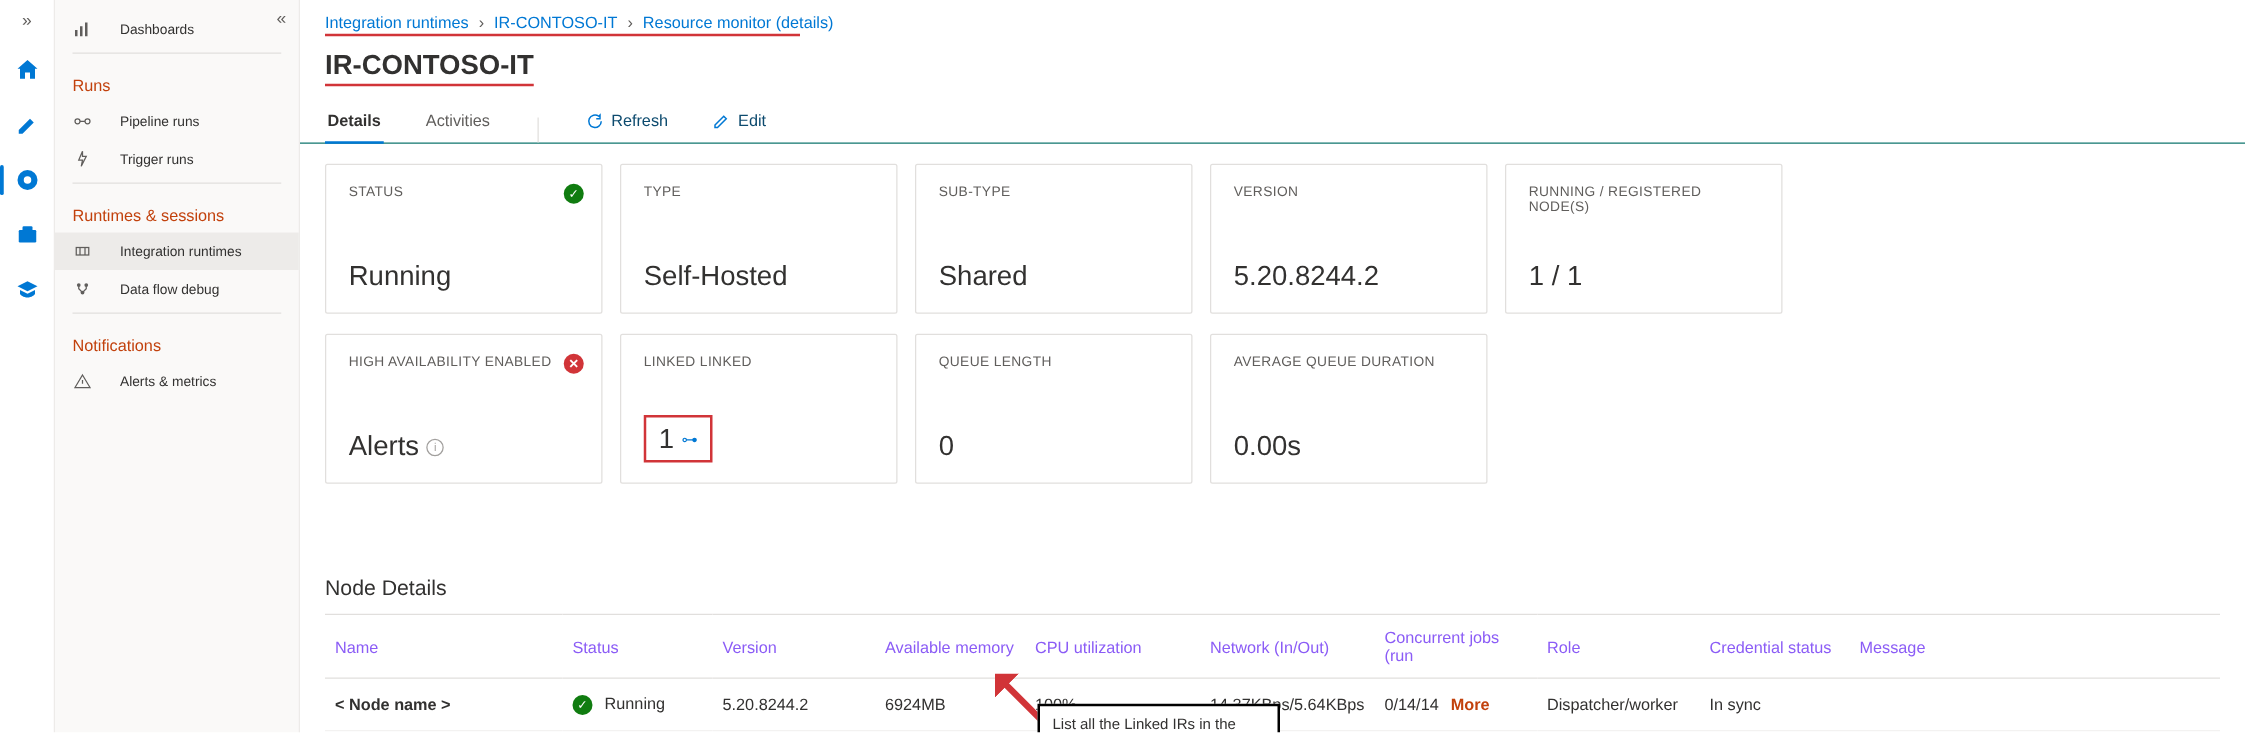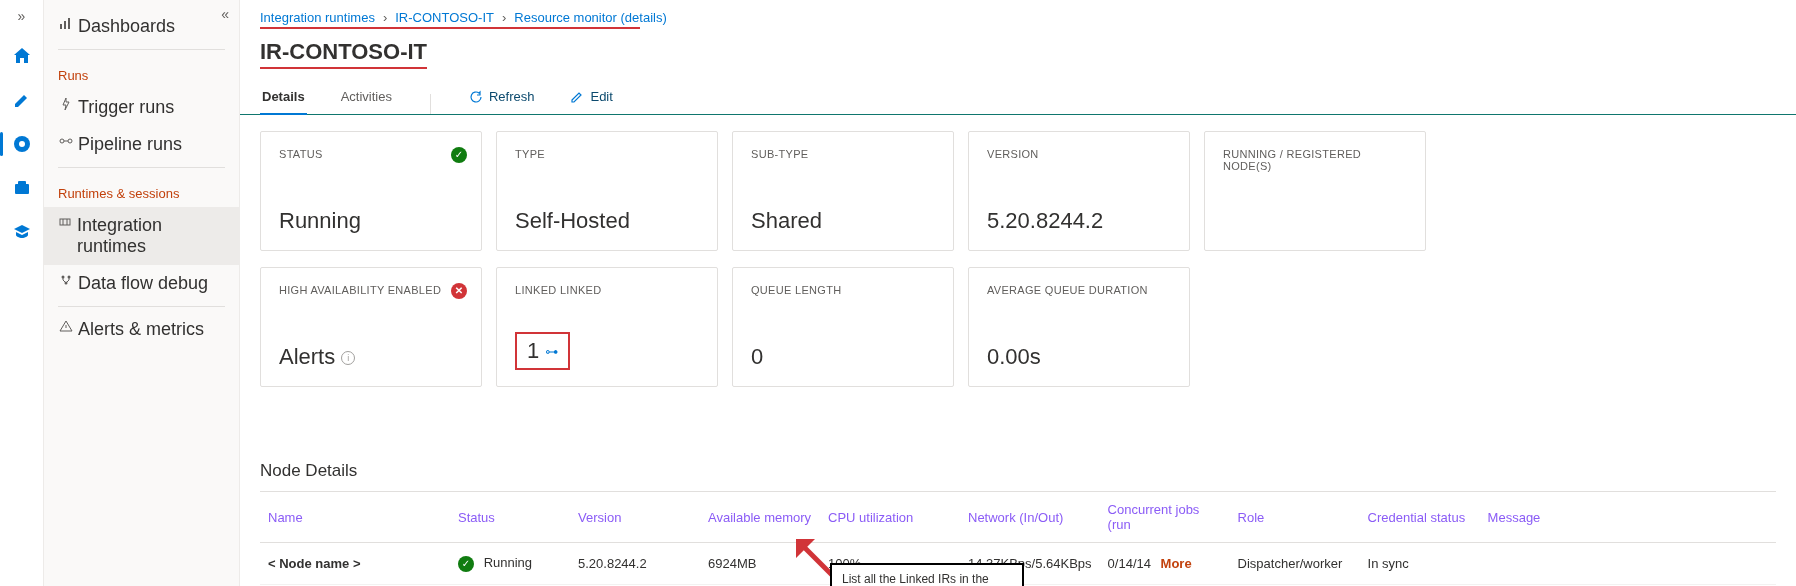"Dashboards" .sidebar-item { align-items: flex-start -> flex-end; font-size: 18px -> 11px; gap: 4px -> 22px }
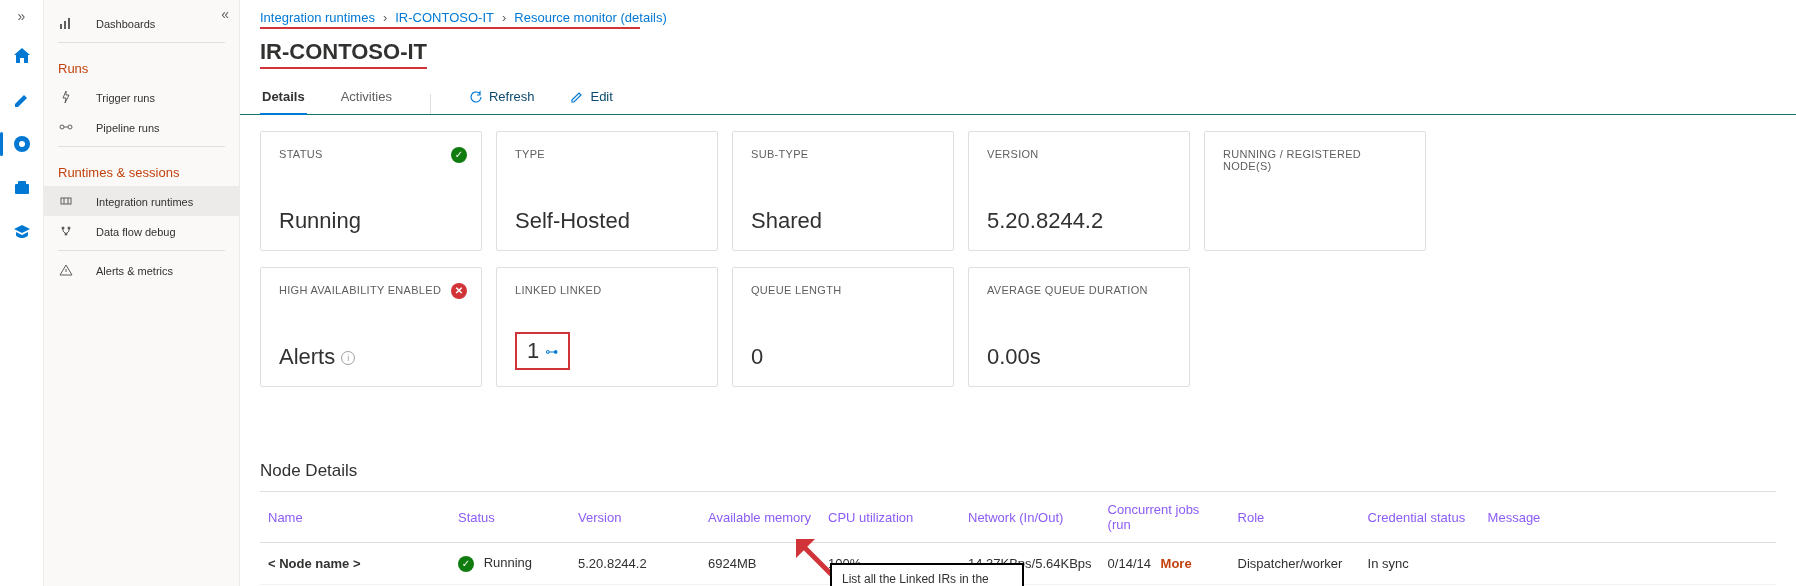"Trigger runs" div.sidebar-item { order: before "Pipeline runs" -> after "Pipeline runs" }
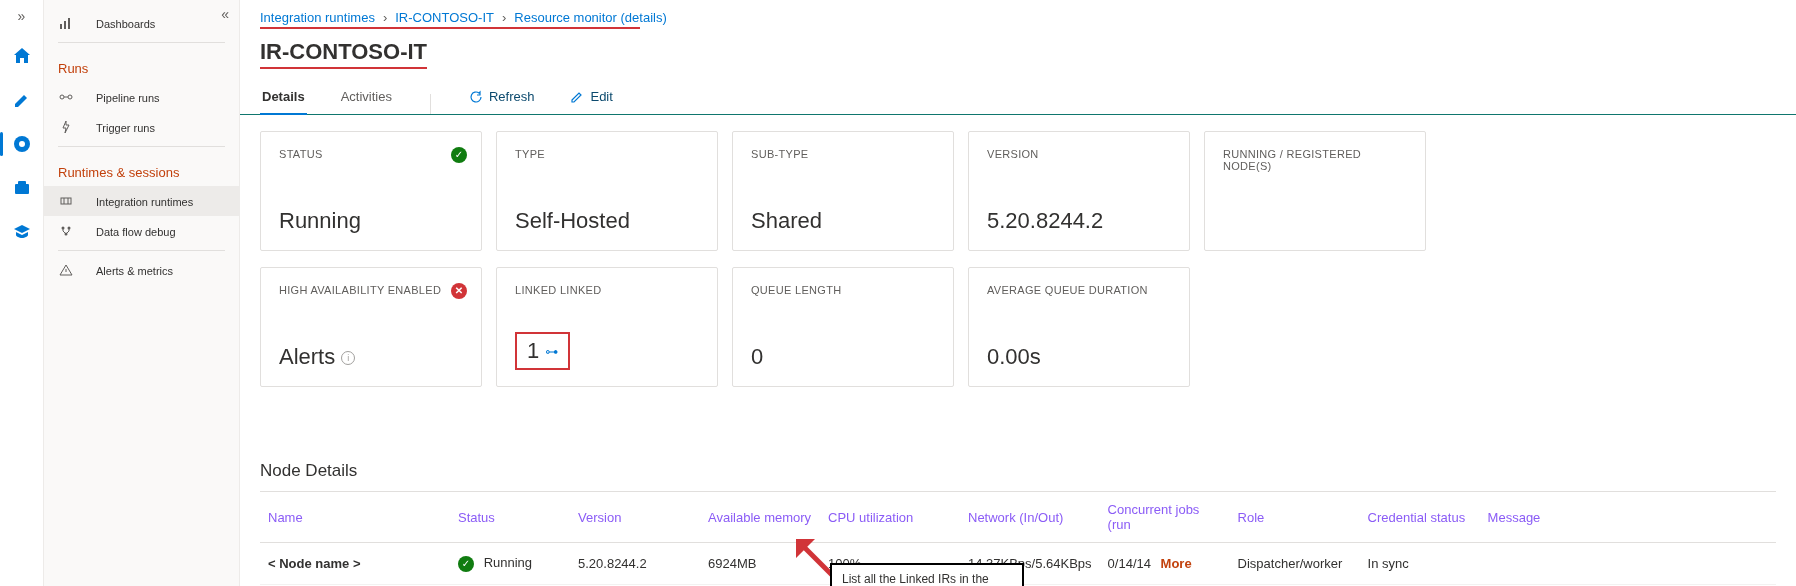"1 / 1" span.card-value { html: none -> <span>1 / 1</span> }
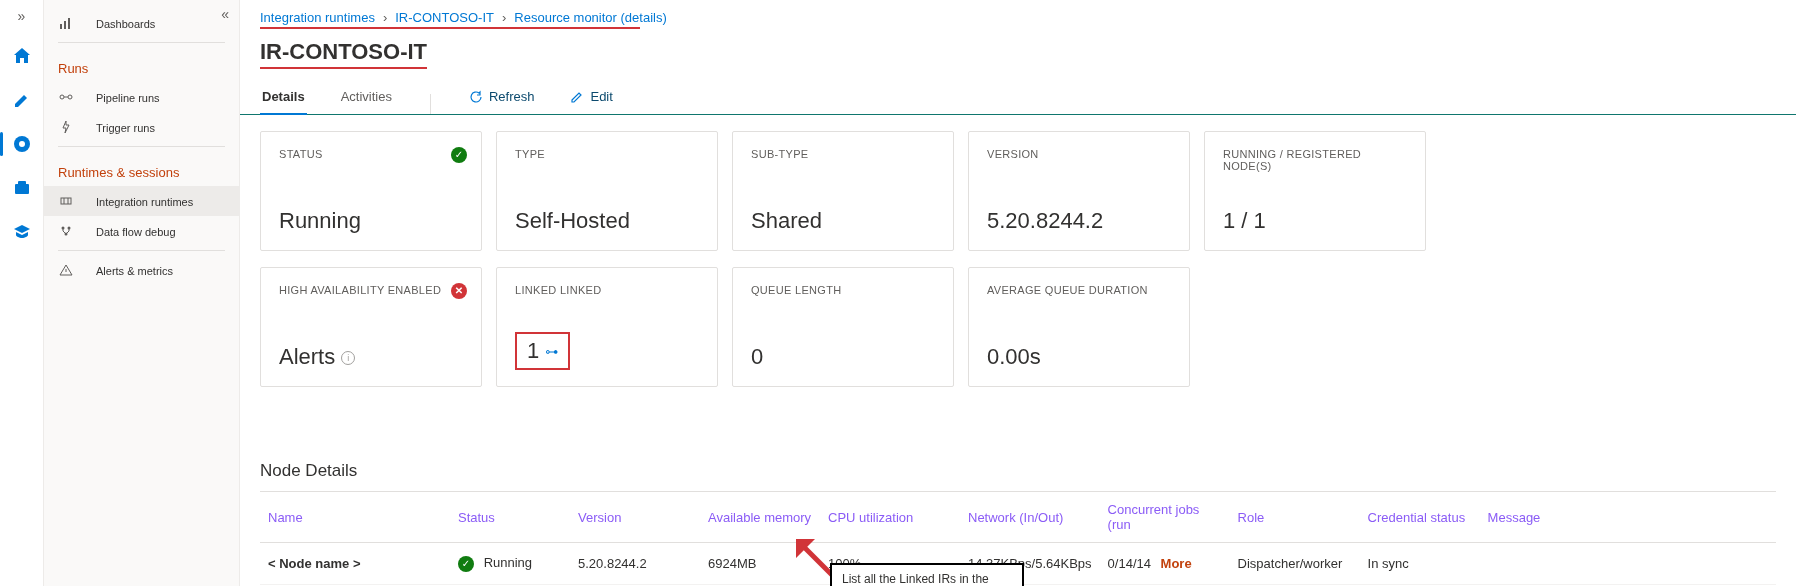"Notifications" div.sidebar-section { html: none -> <div>Notifications</div> }
